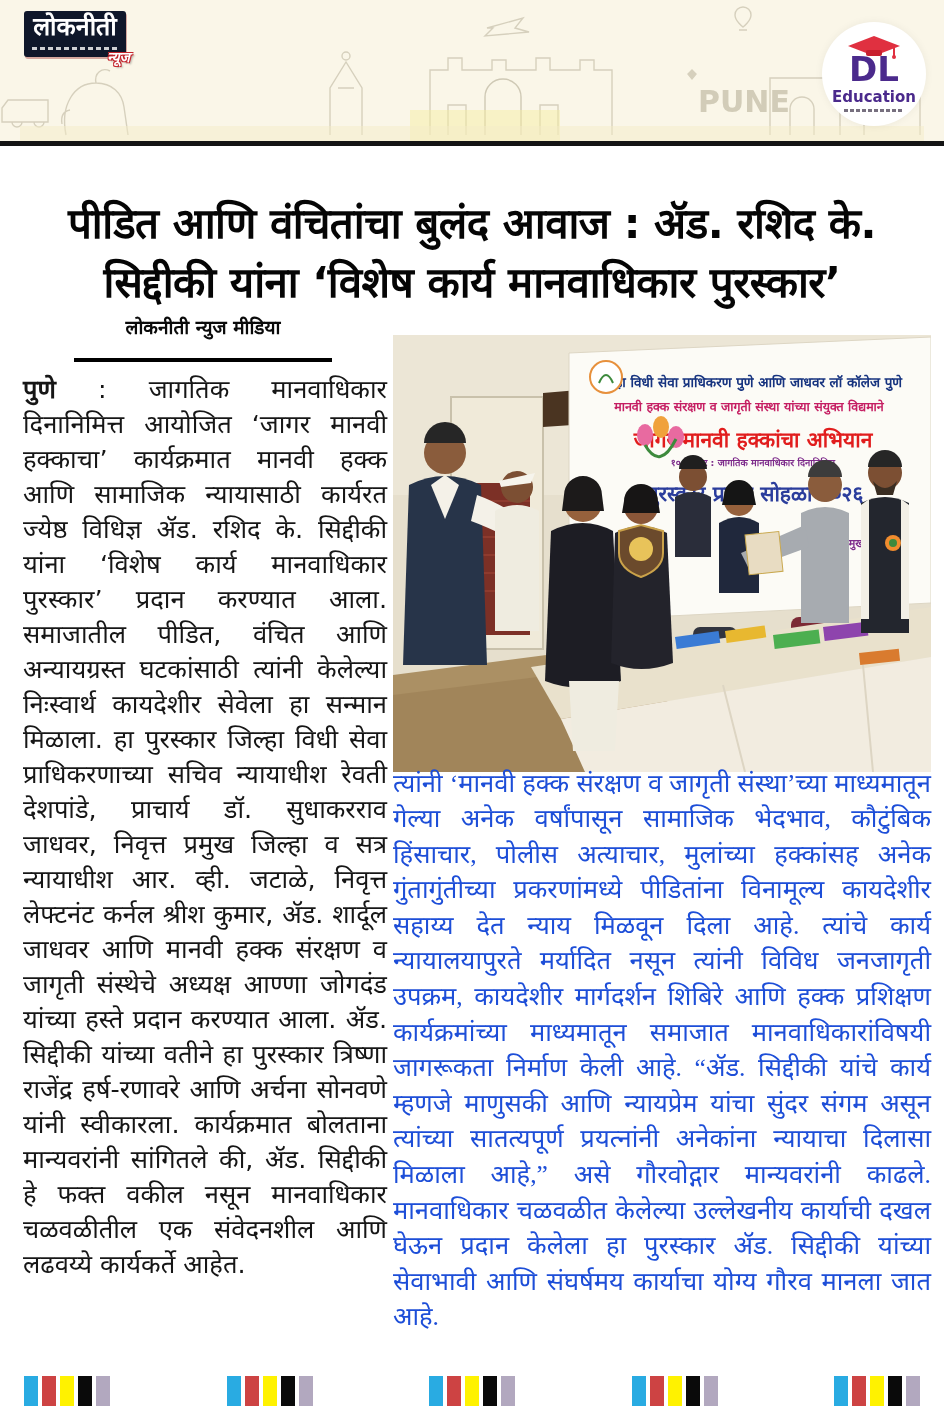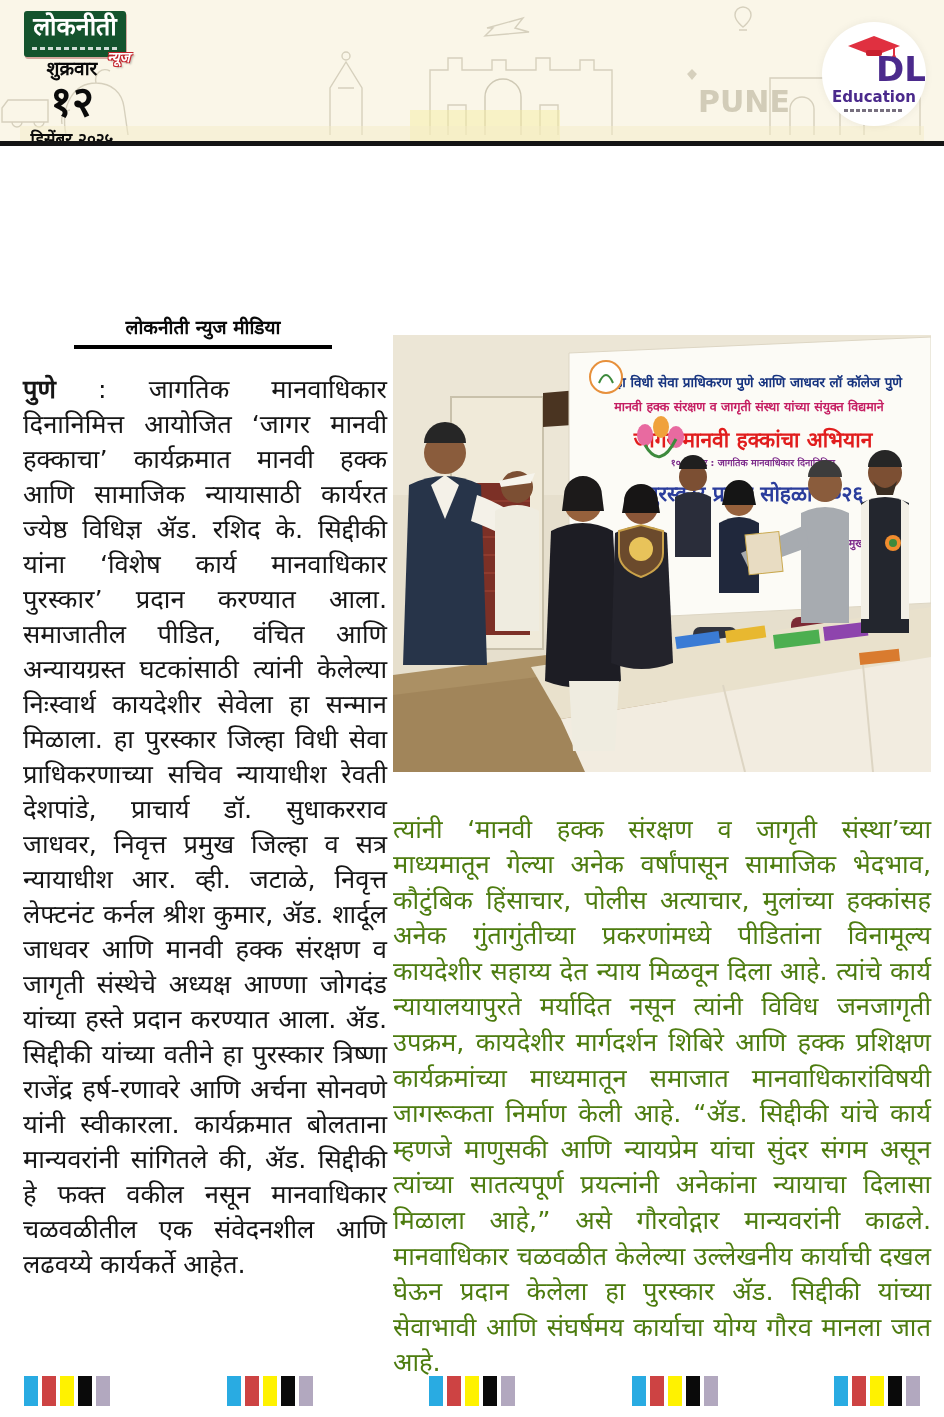"लोकनीती" .logo-box { background: #14532d -> #0f172a }
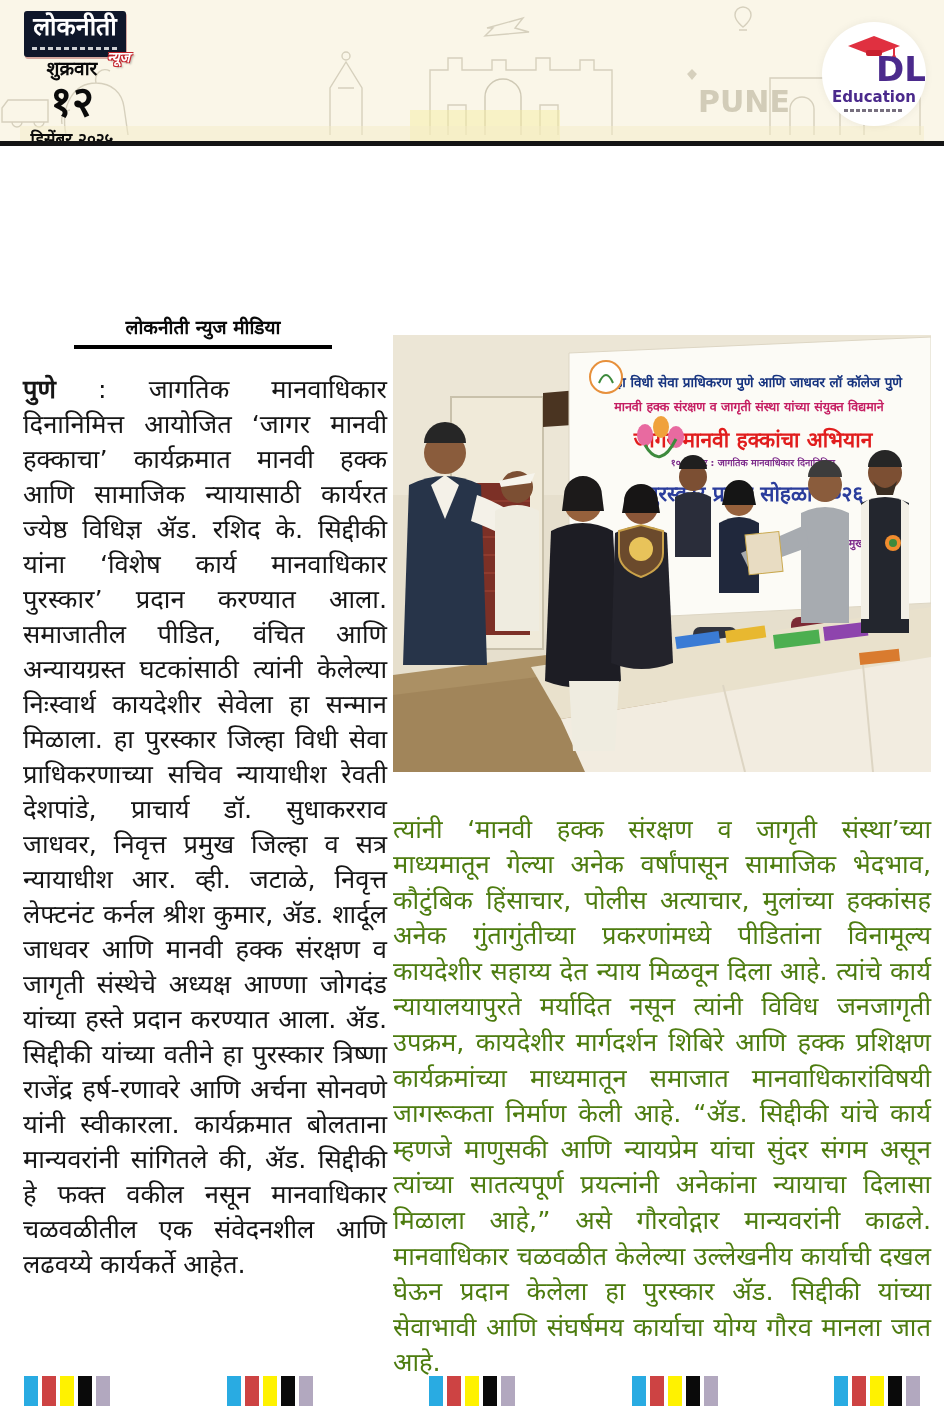"शुक्रवार" div.date-block { html: <div> <div>शुक्रवार</div> <div>१२</div> <div>डिसेंबर २०२५</div> </div> -> none }
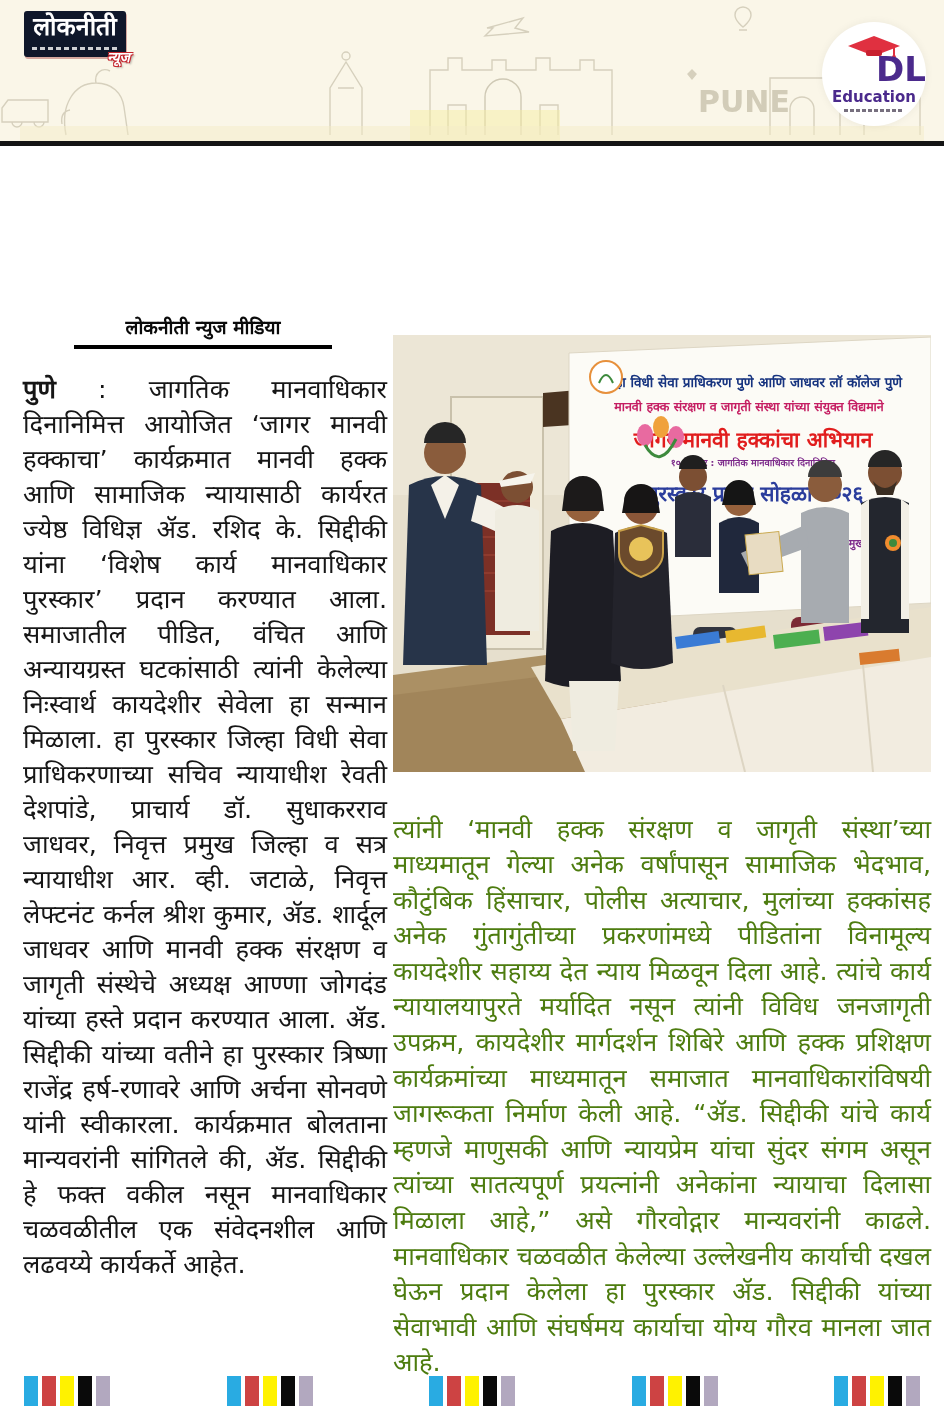"DL" .dl-initials { text-align: right -> center }
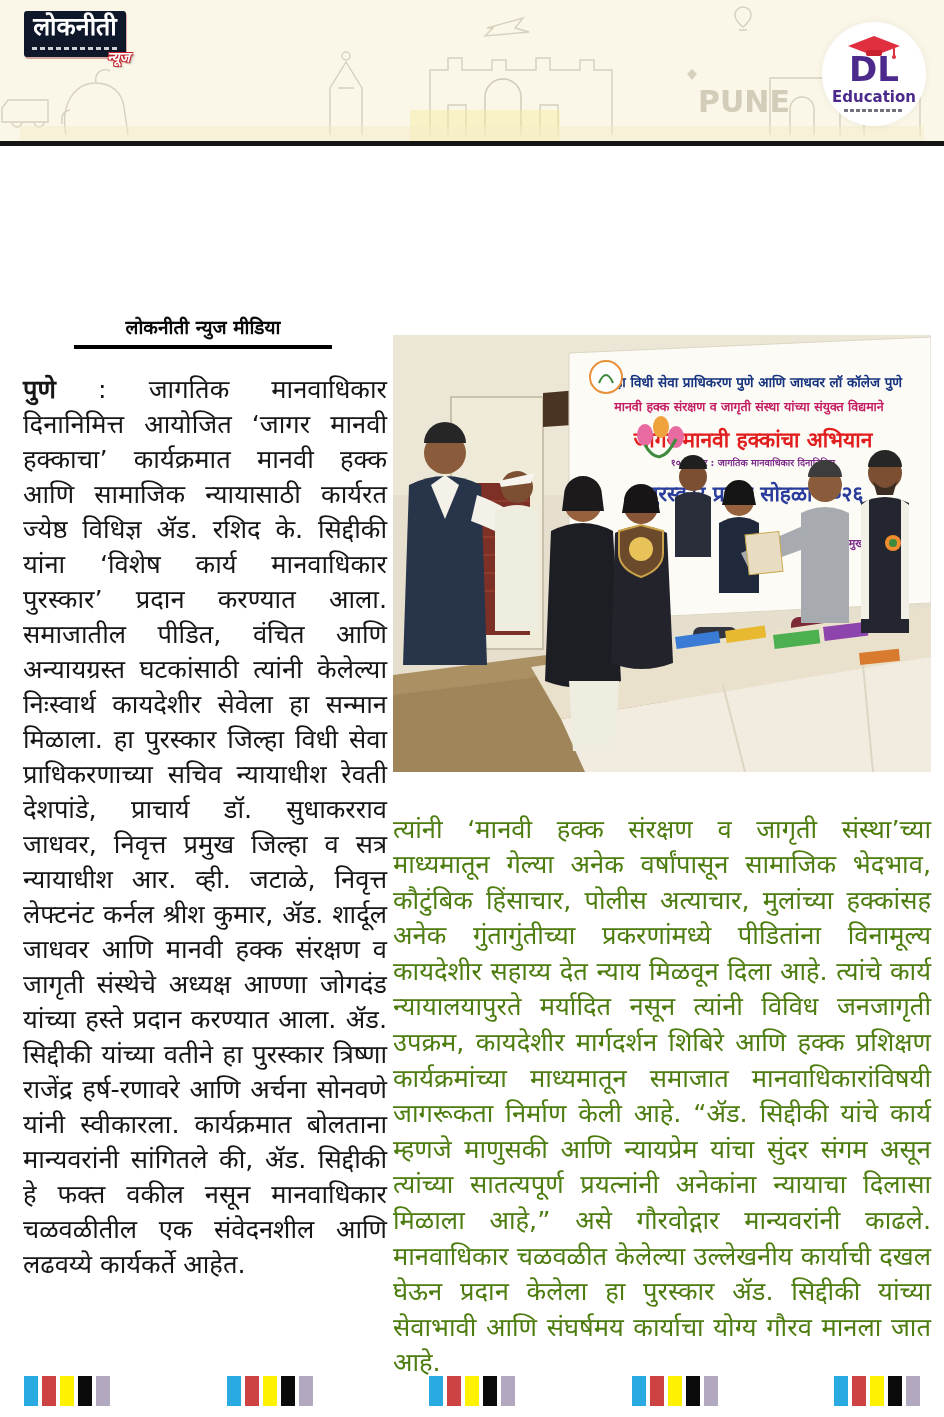"पीडित आणि वंचितांचा बुलंद आवाज" h1.headline { html: none -> <h1>पीडित आणि वंचितांचा बुलंद आवाज : ॲड. रशिद के. सिद्दीकी यांना ‘विशेष कार्य मानवाधिकार पुरस्कार’</h1> }
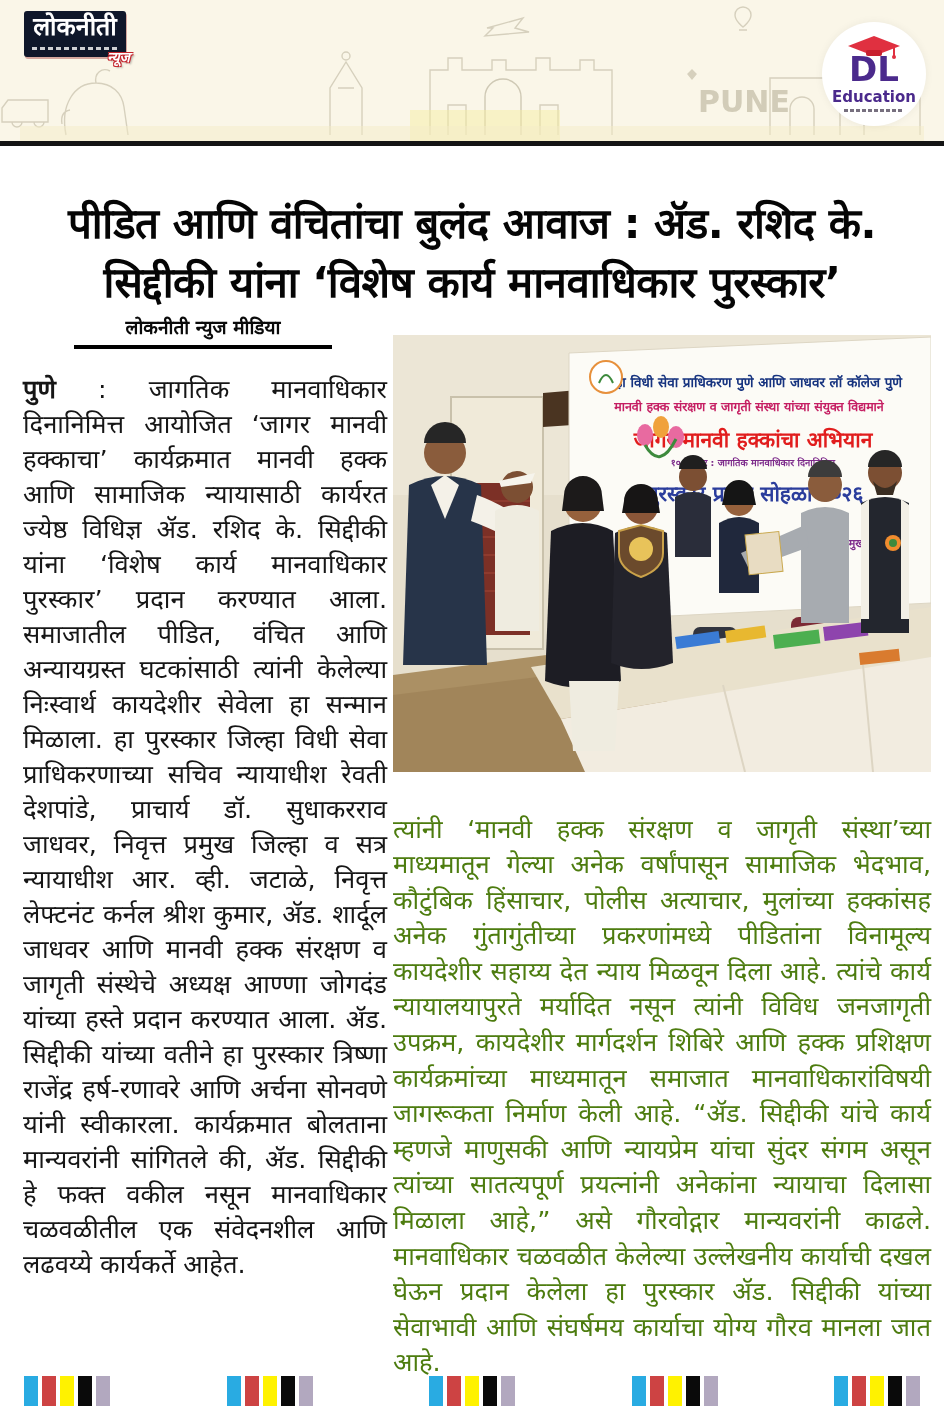"लोकनीती न्युज मीडिया" .byline { padding-bottom: 5px -> 18px }
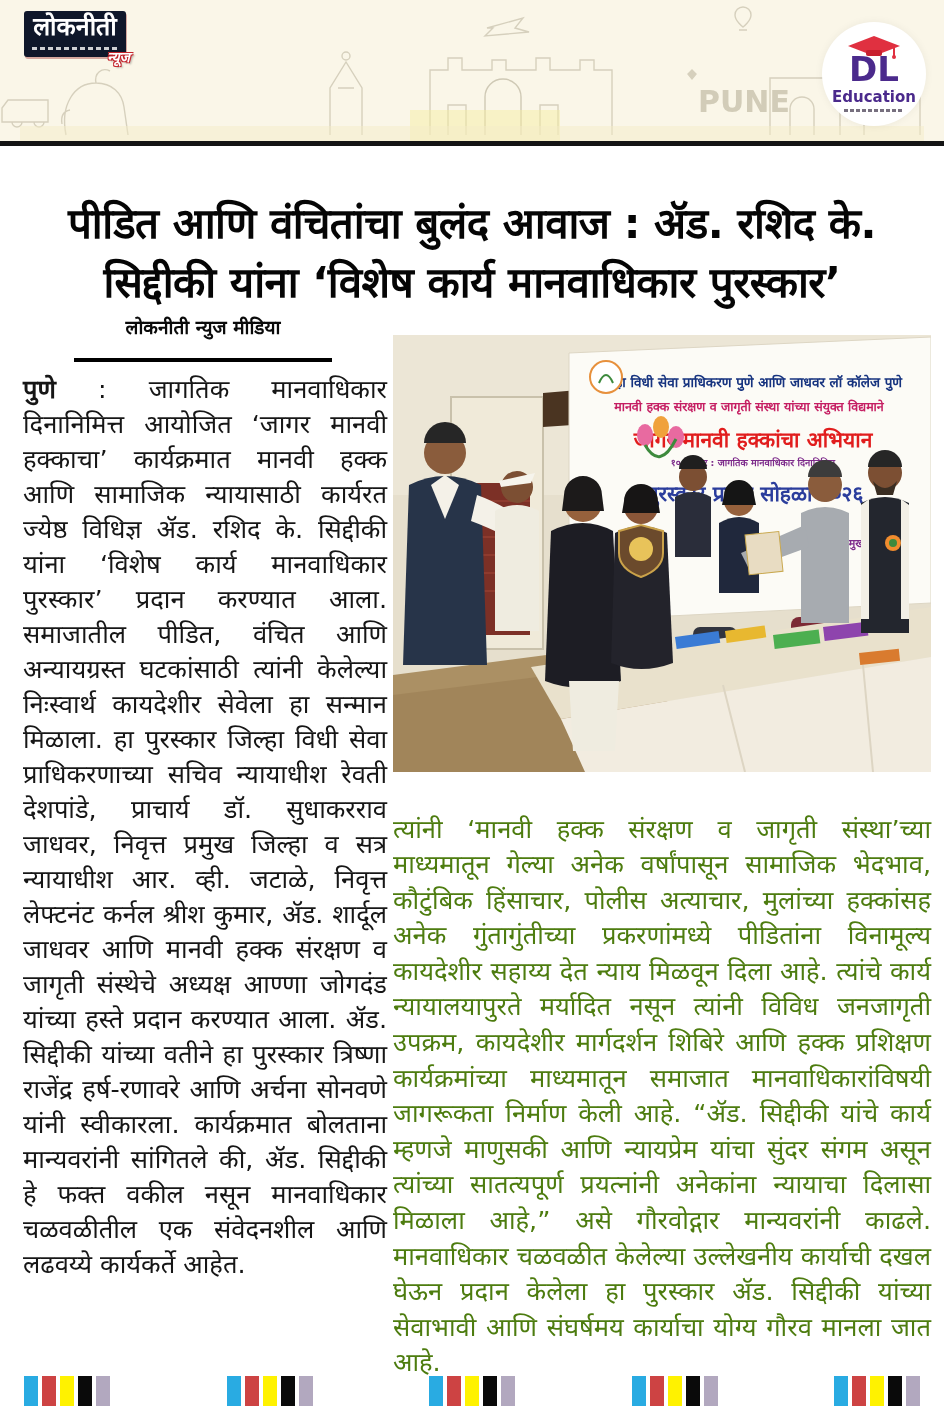"त्यांनी ‘मानवी हक्क संरक्षण व" .col-right { color: #4d7c0f -> #1d4ed8; font-family: none -> Liberation Serif, serif; top: 786px -> 740px }
